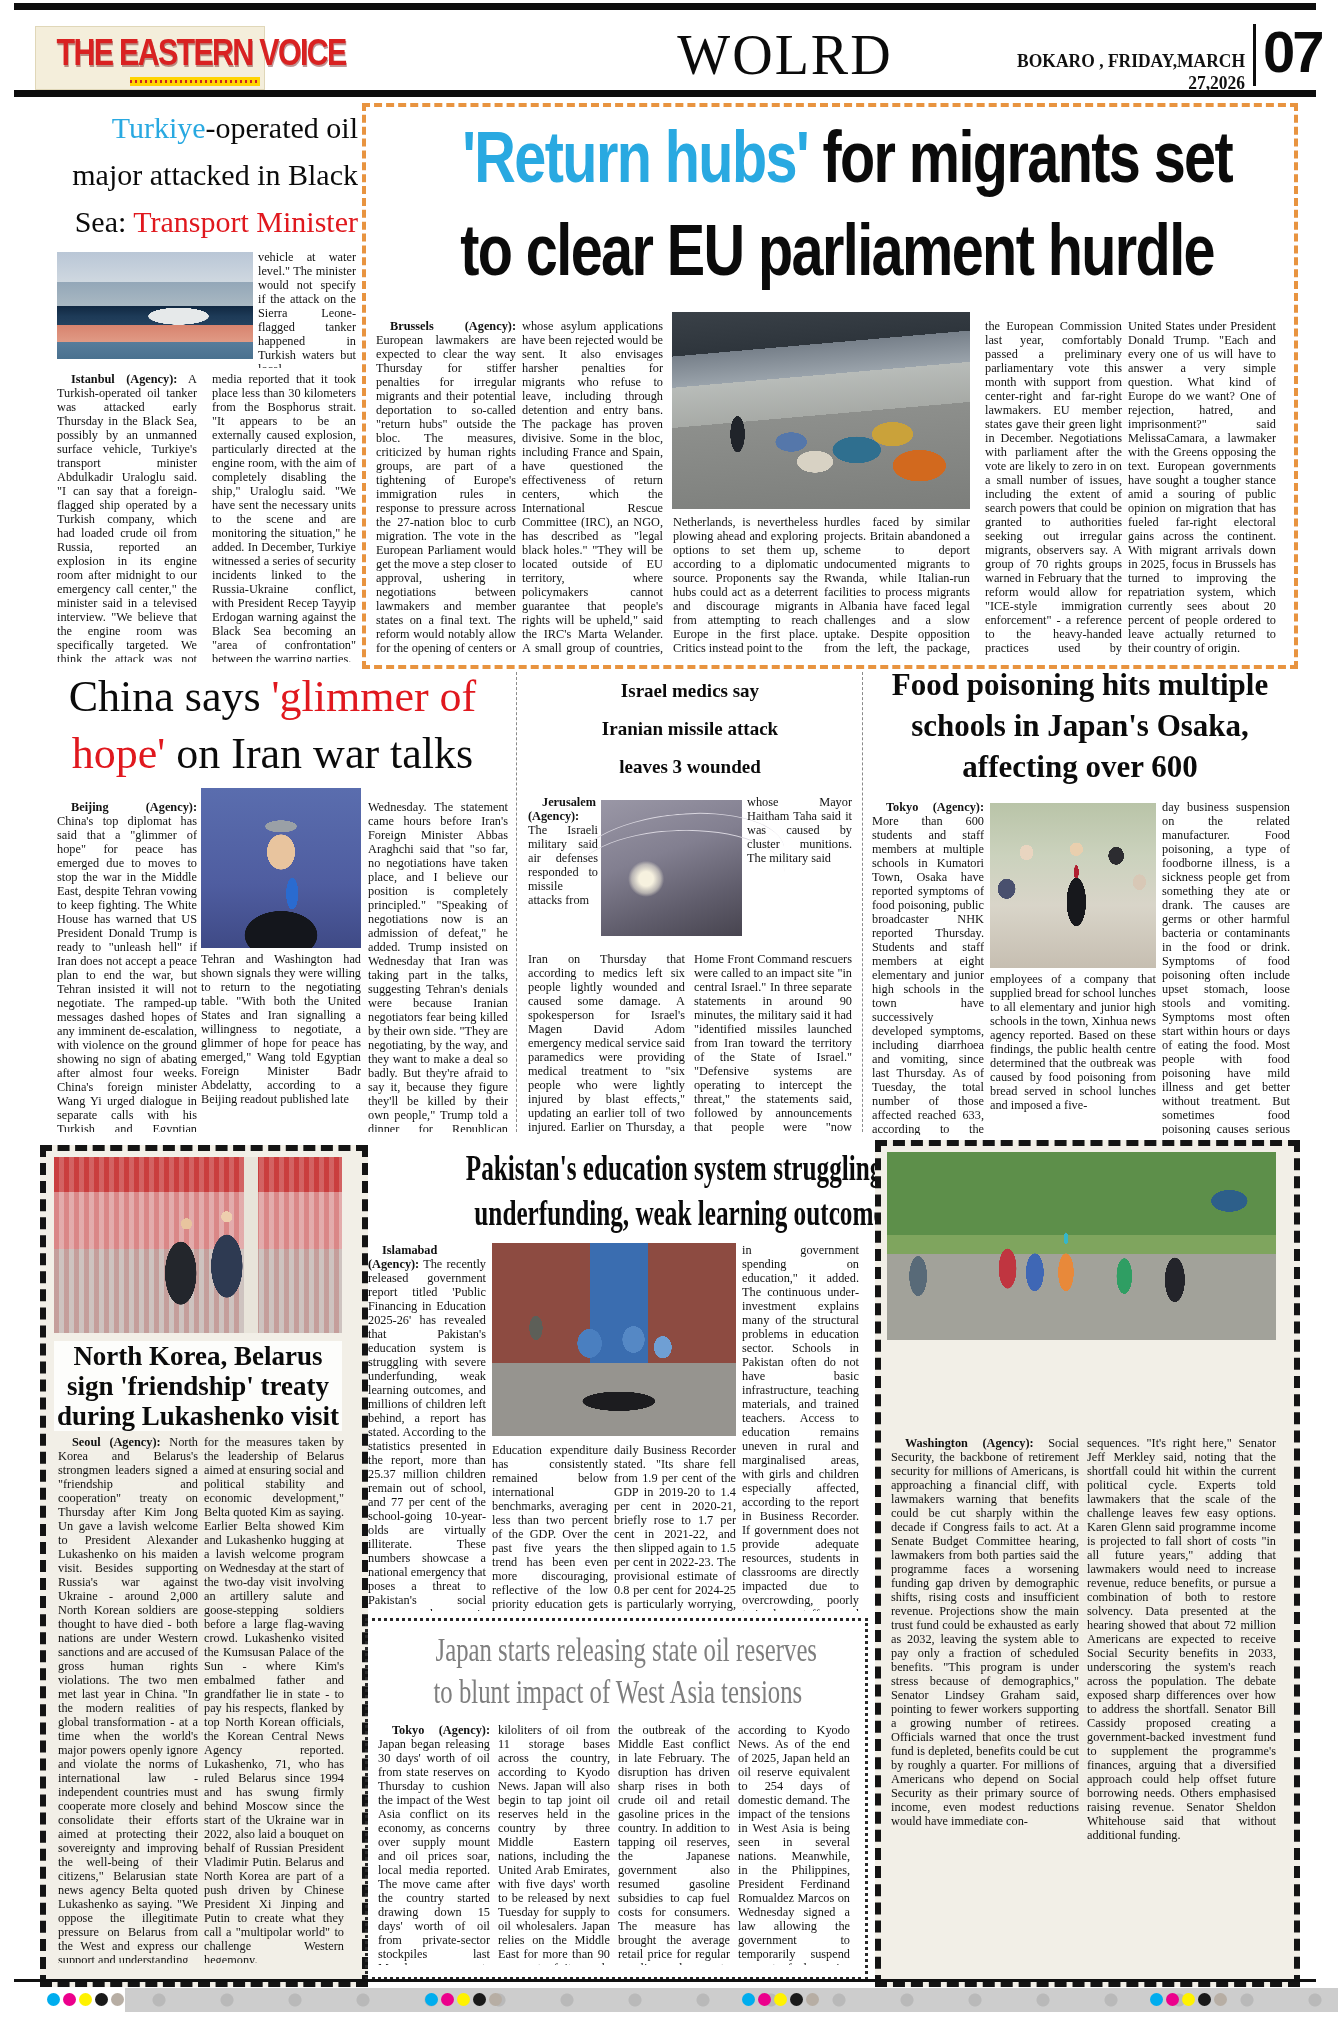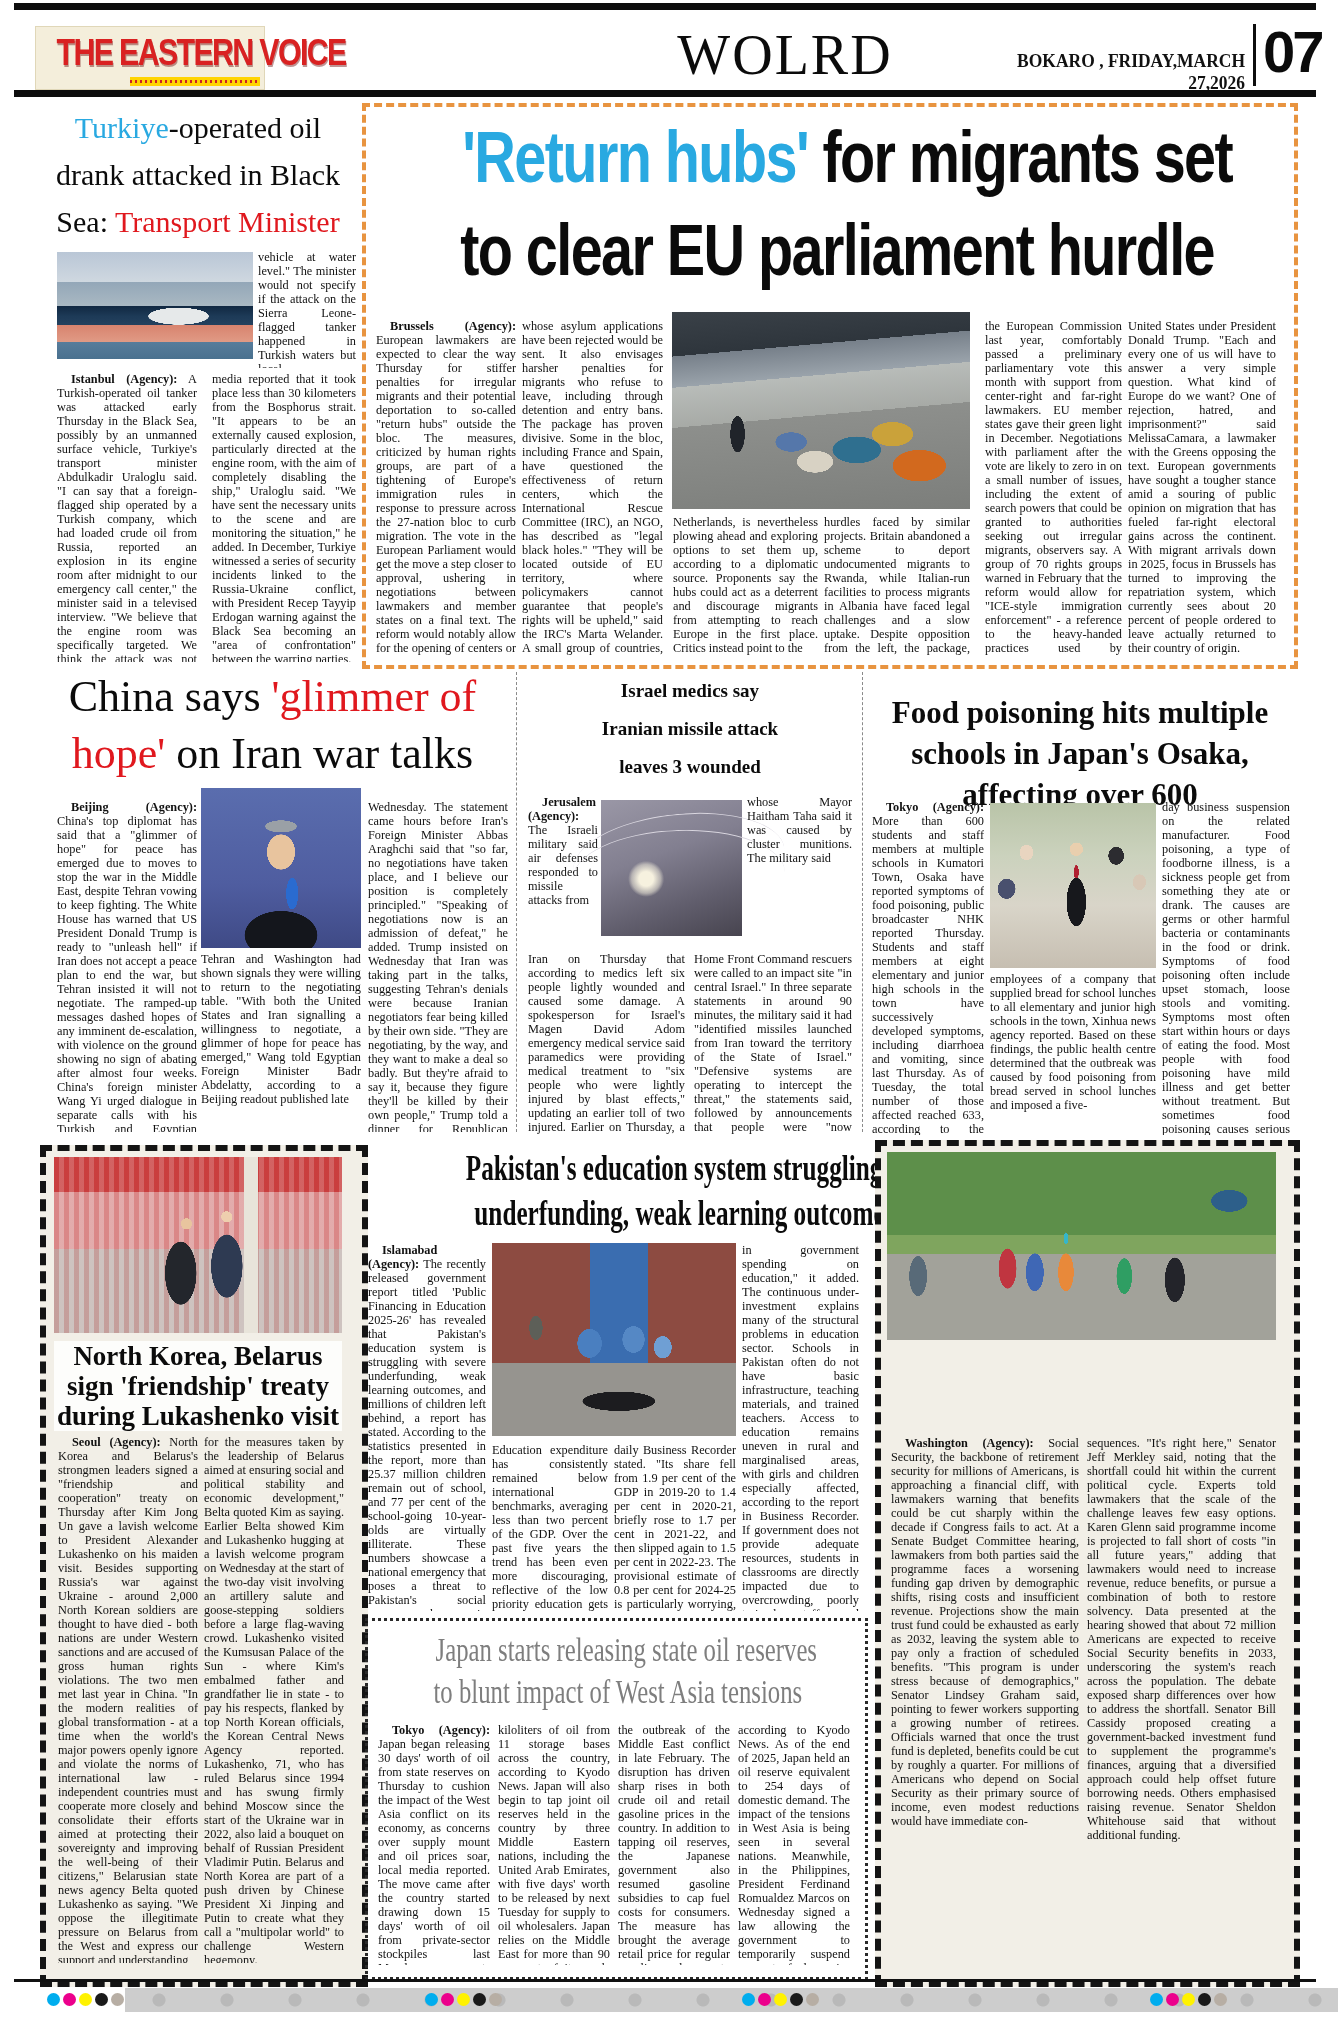"Turkiye-operated oil" #hl-tanker { text-align: none -> right }
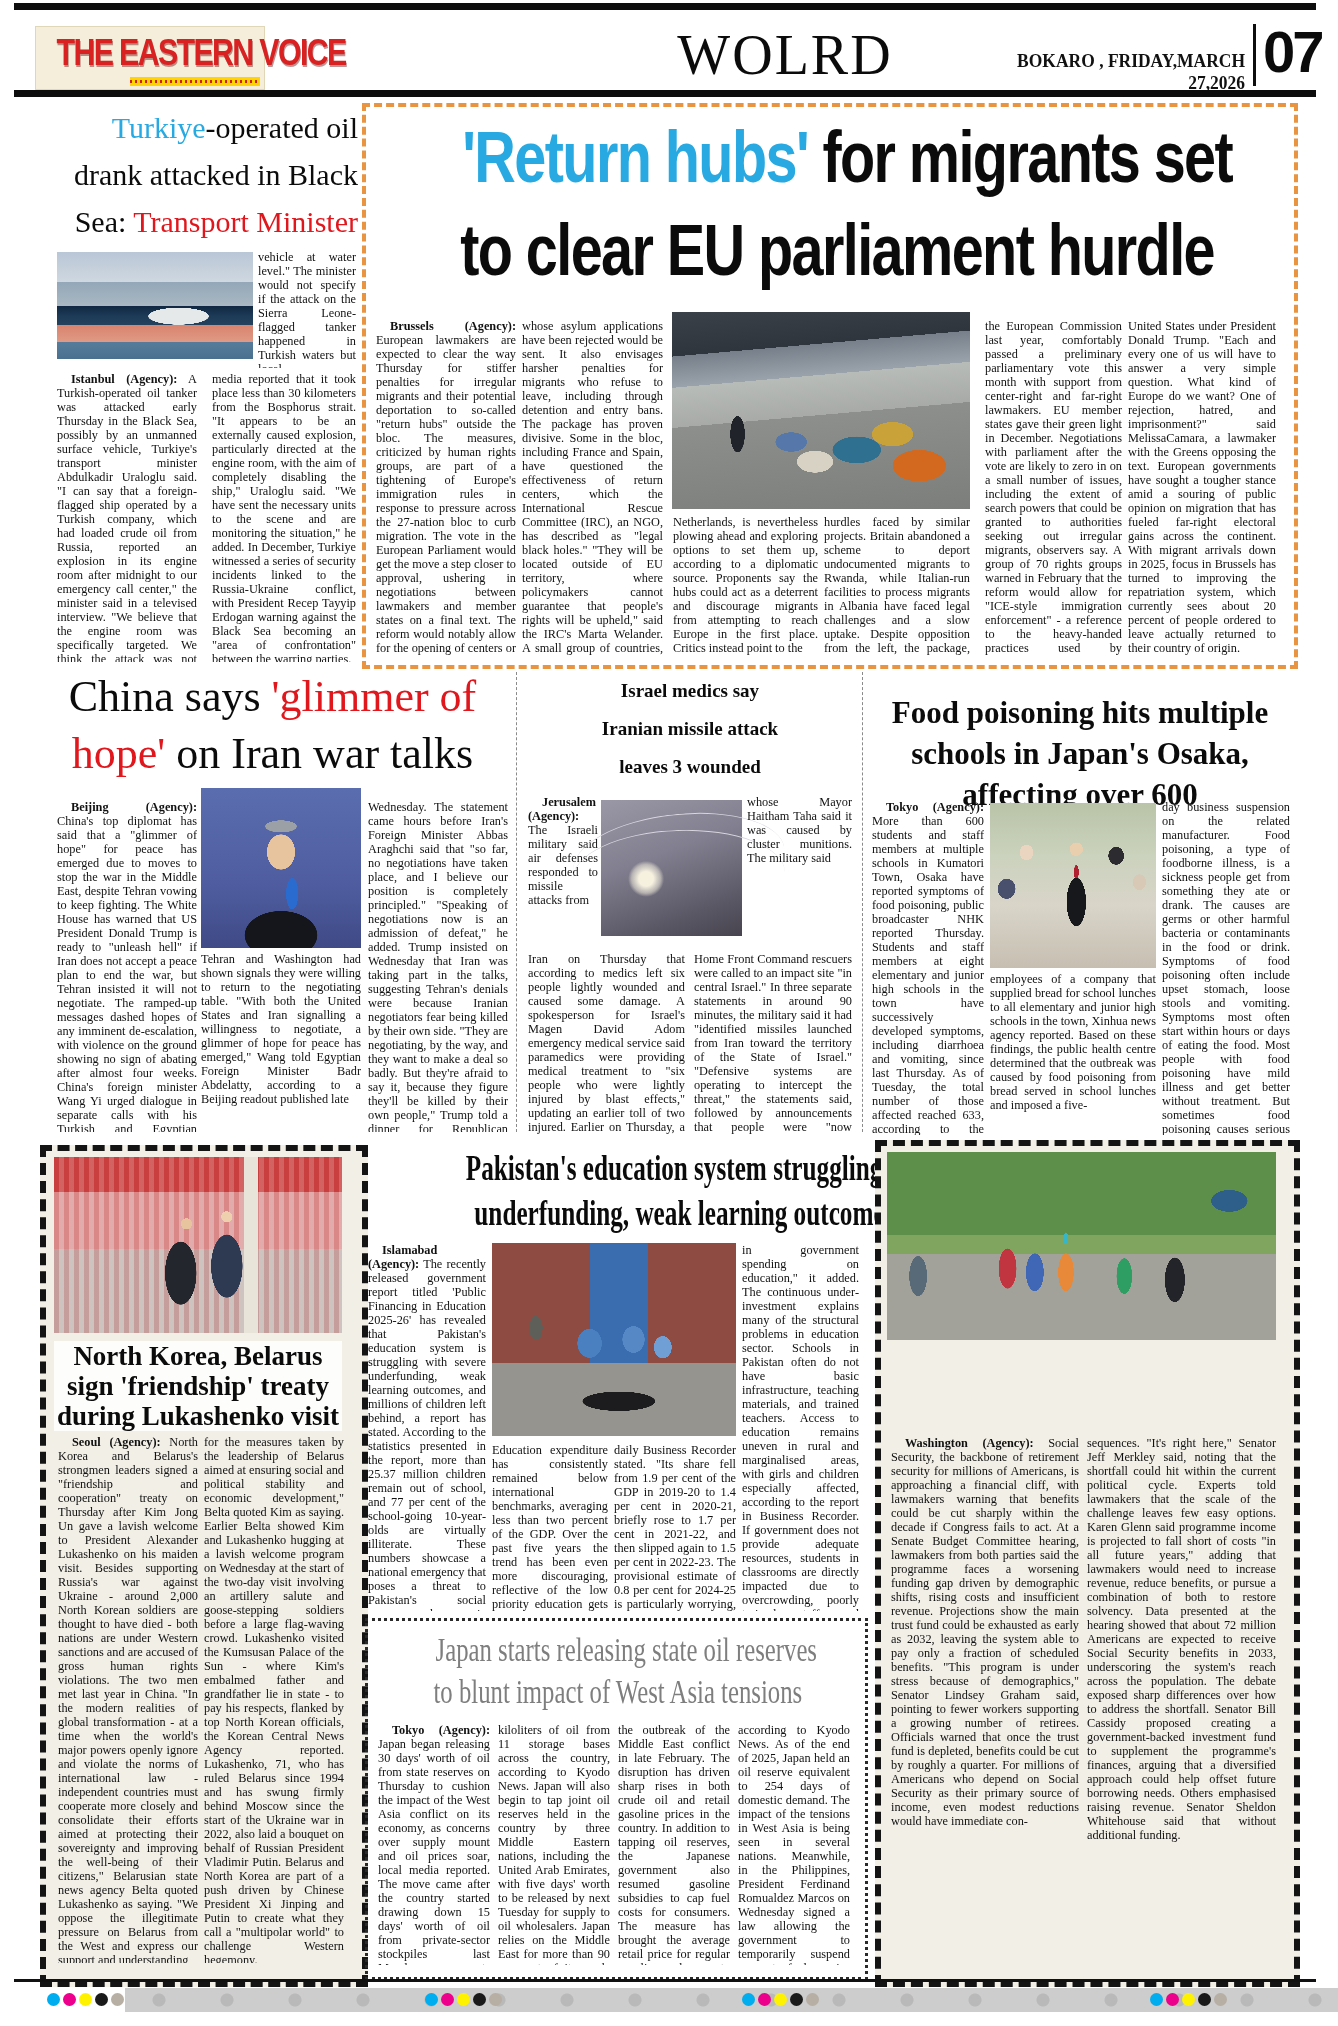"drank attacked in Black" span { text: drank -> major }
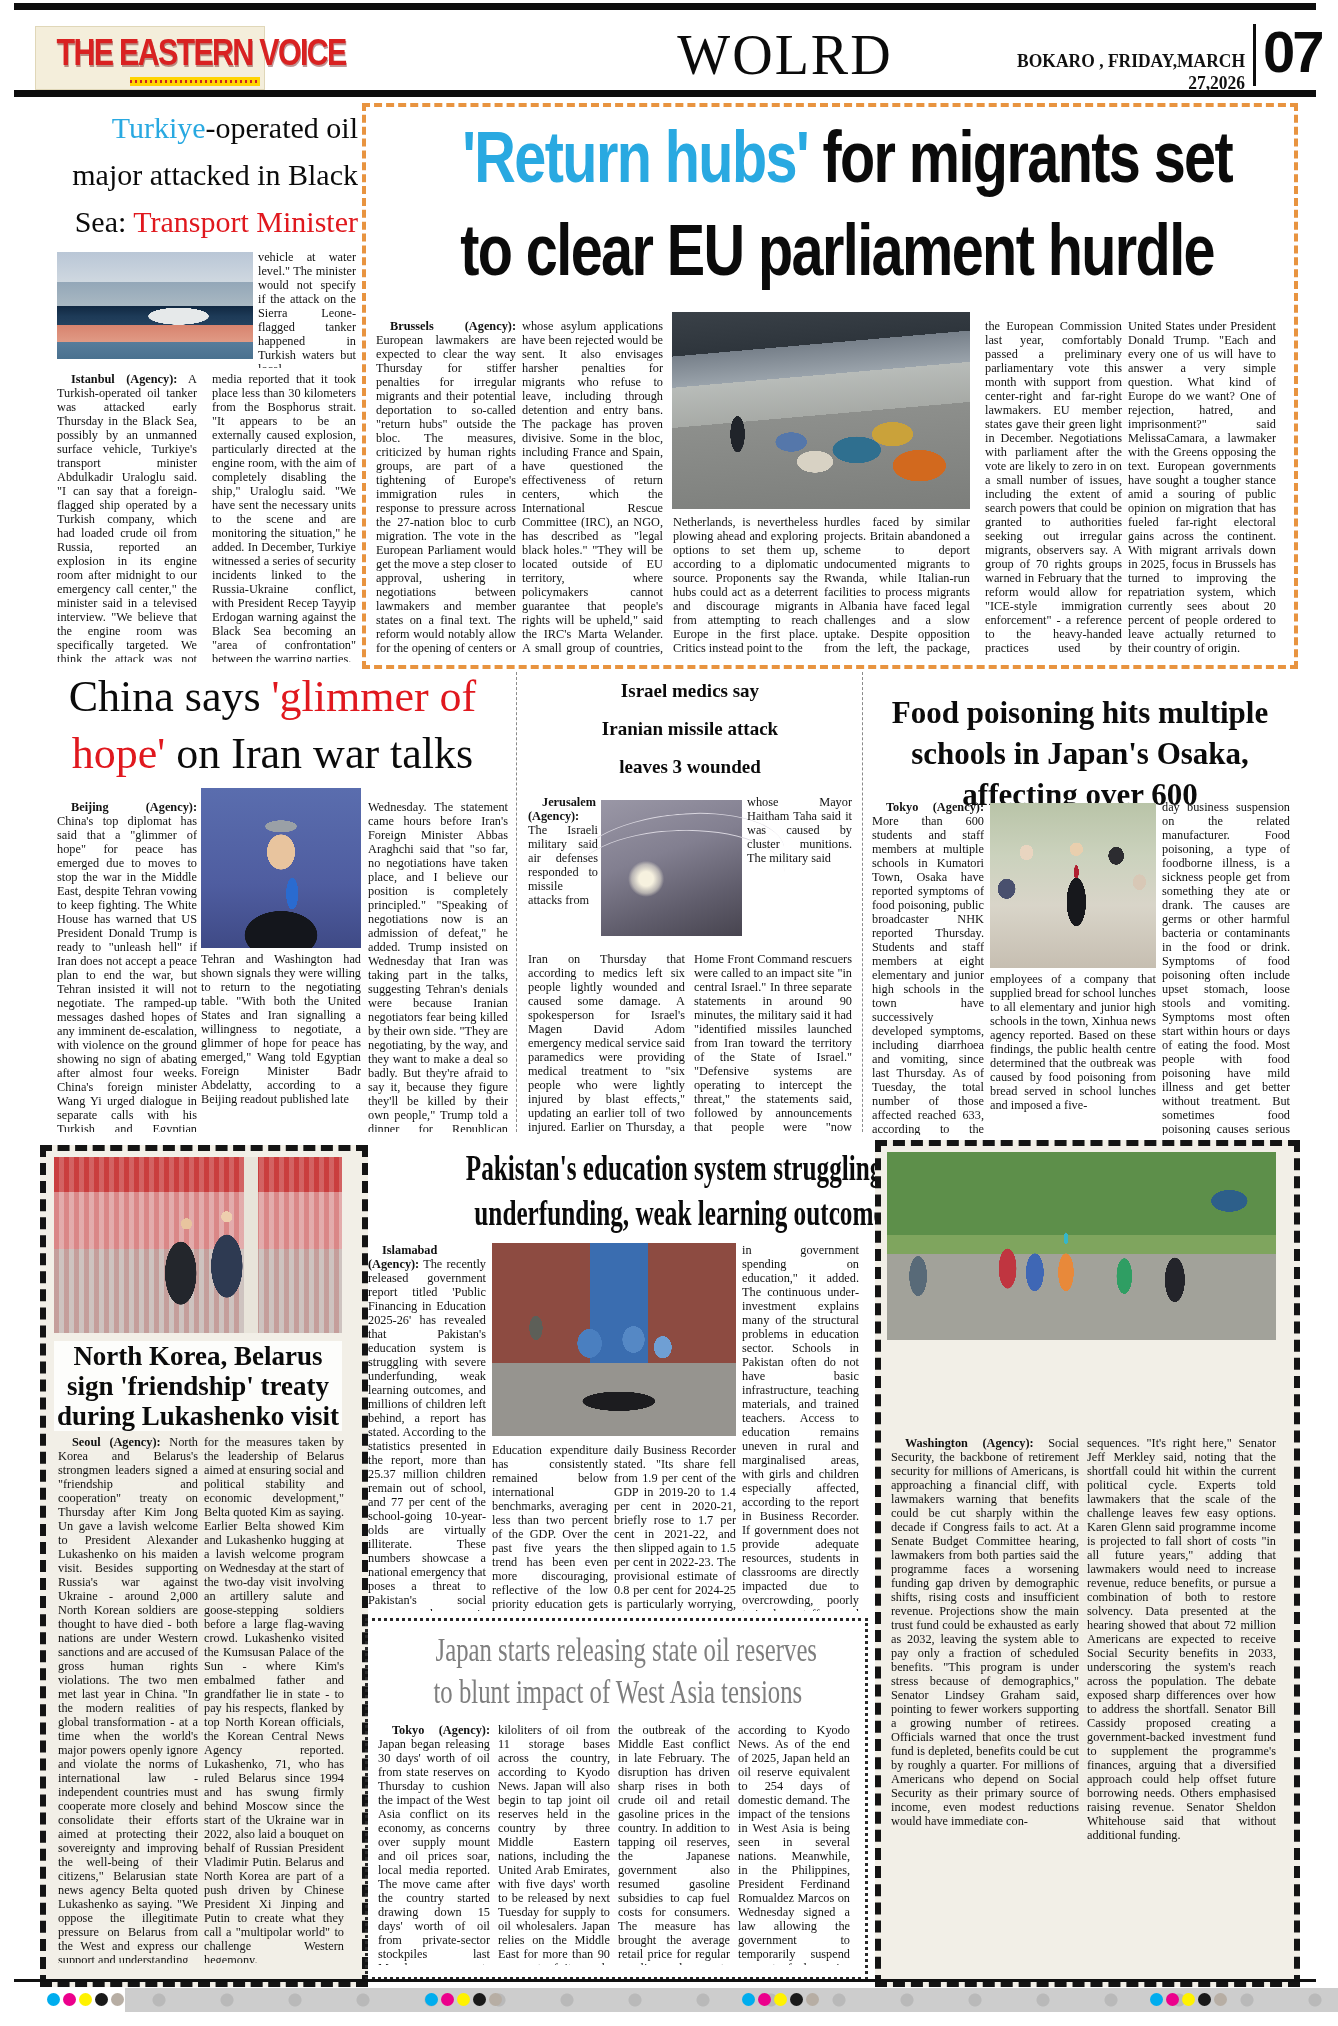"Food poisoning hits multiple" #hl-food { margin-top: 28px -> none }
